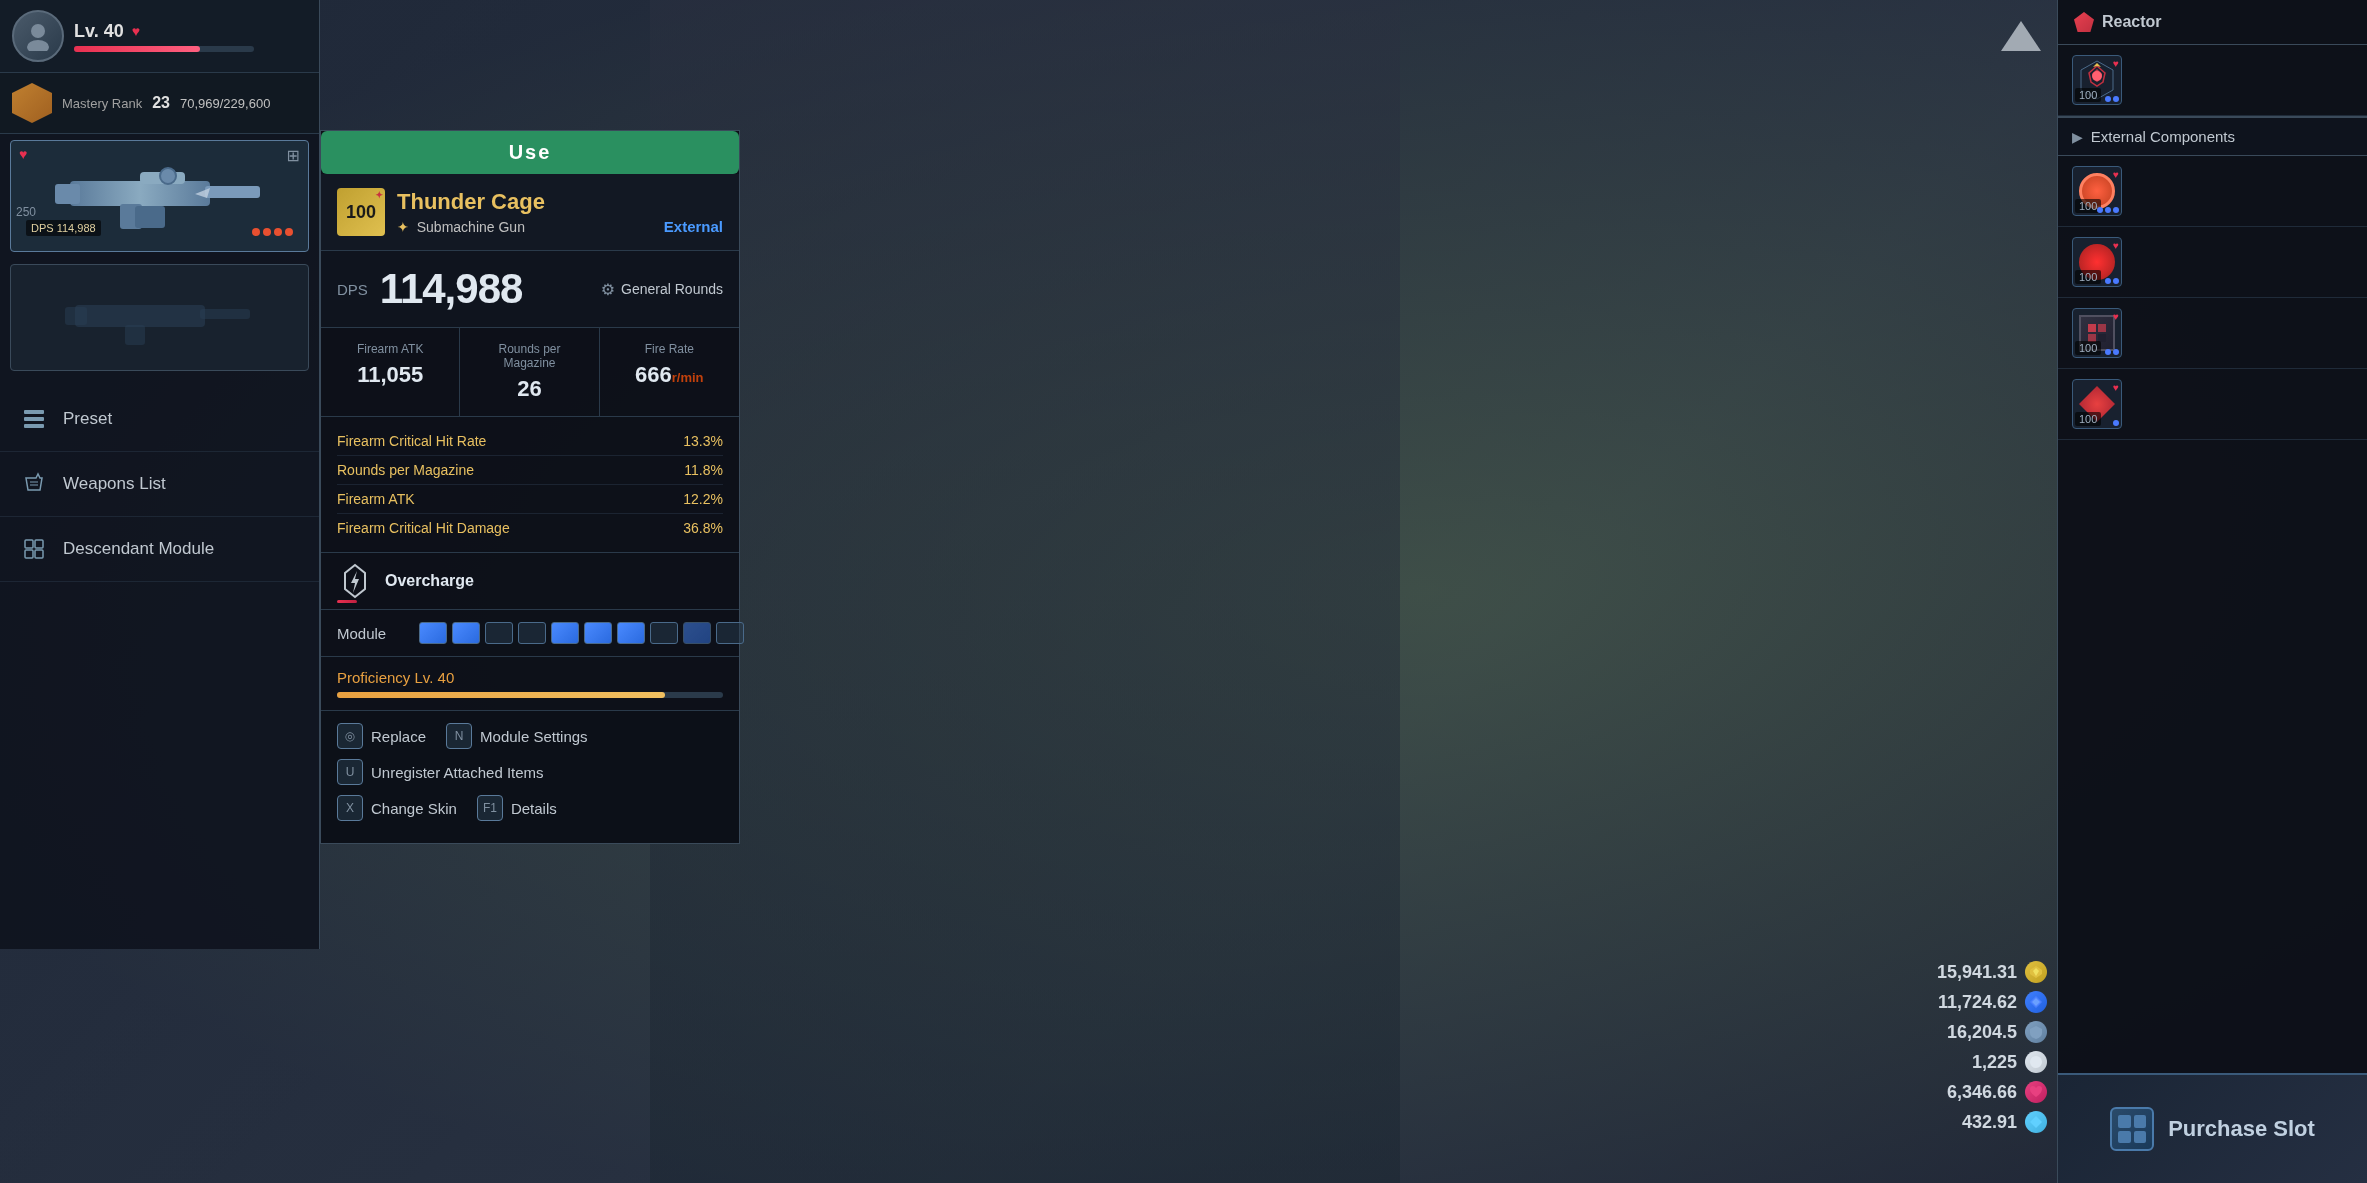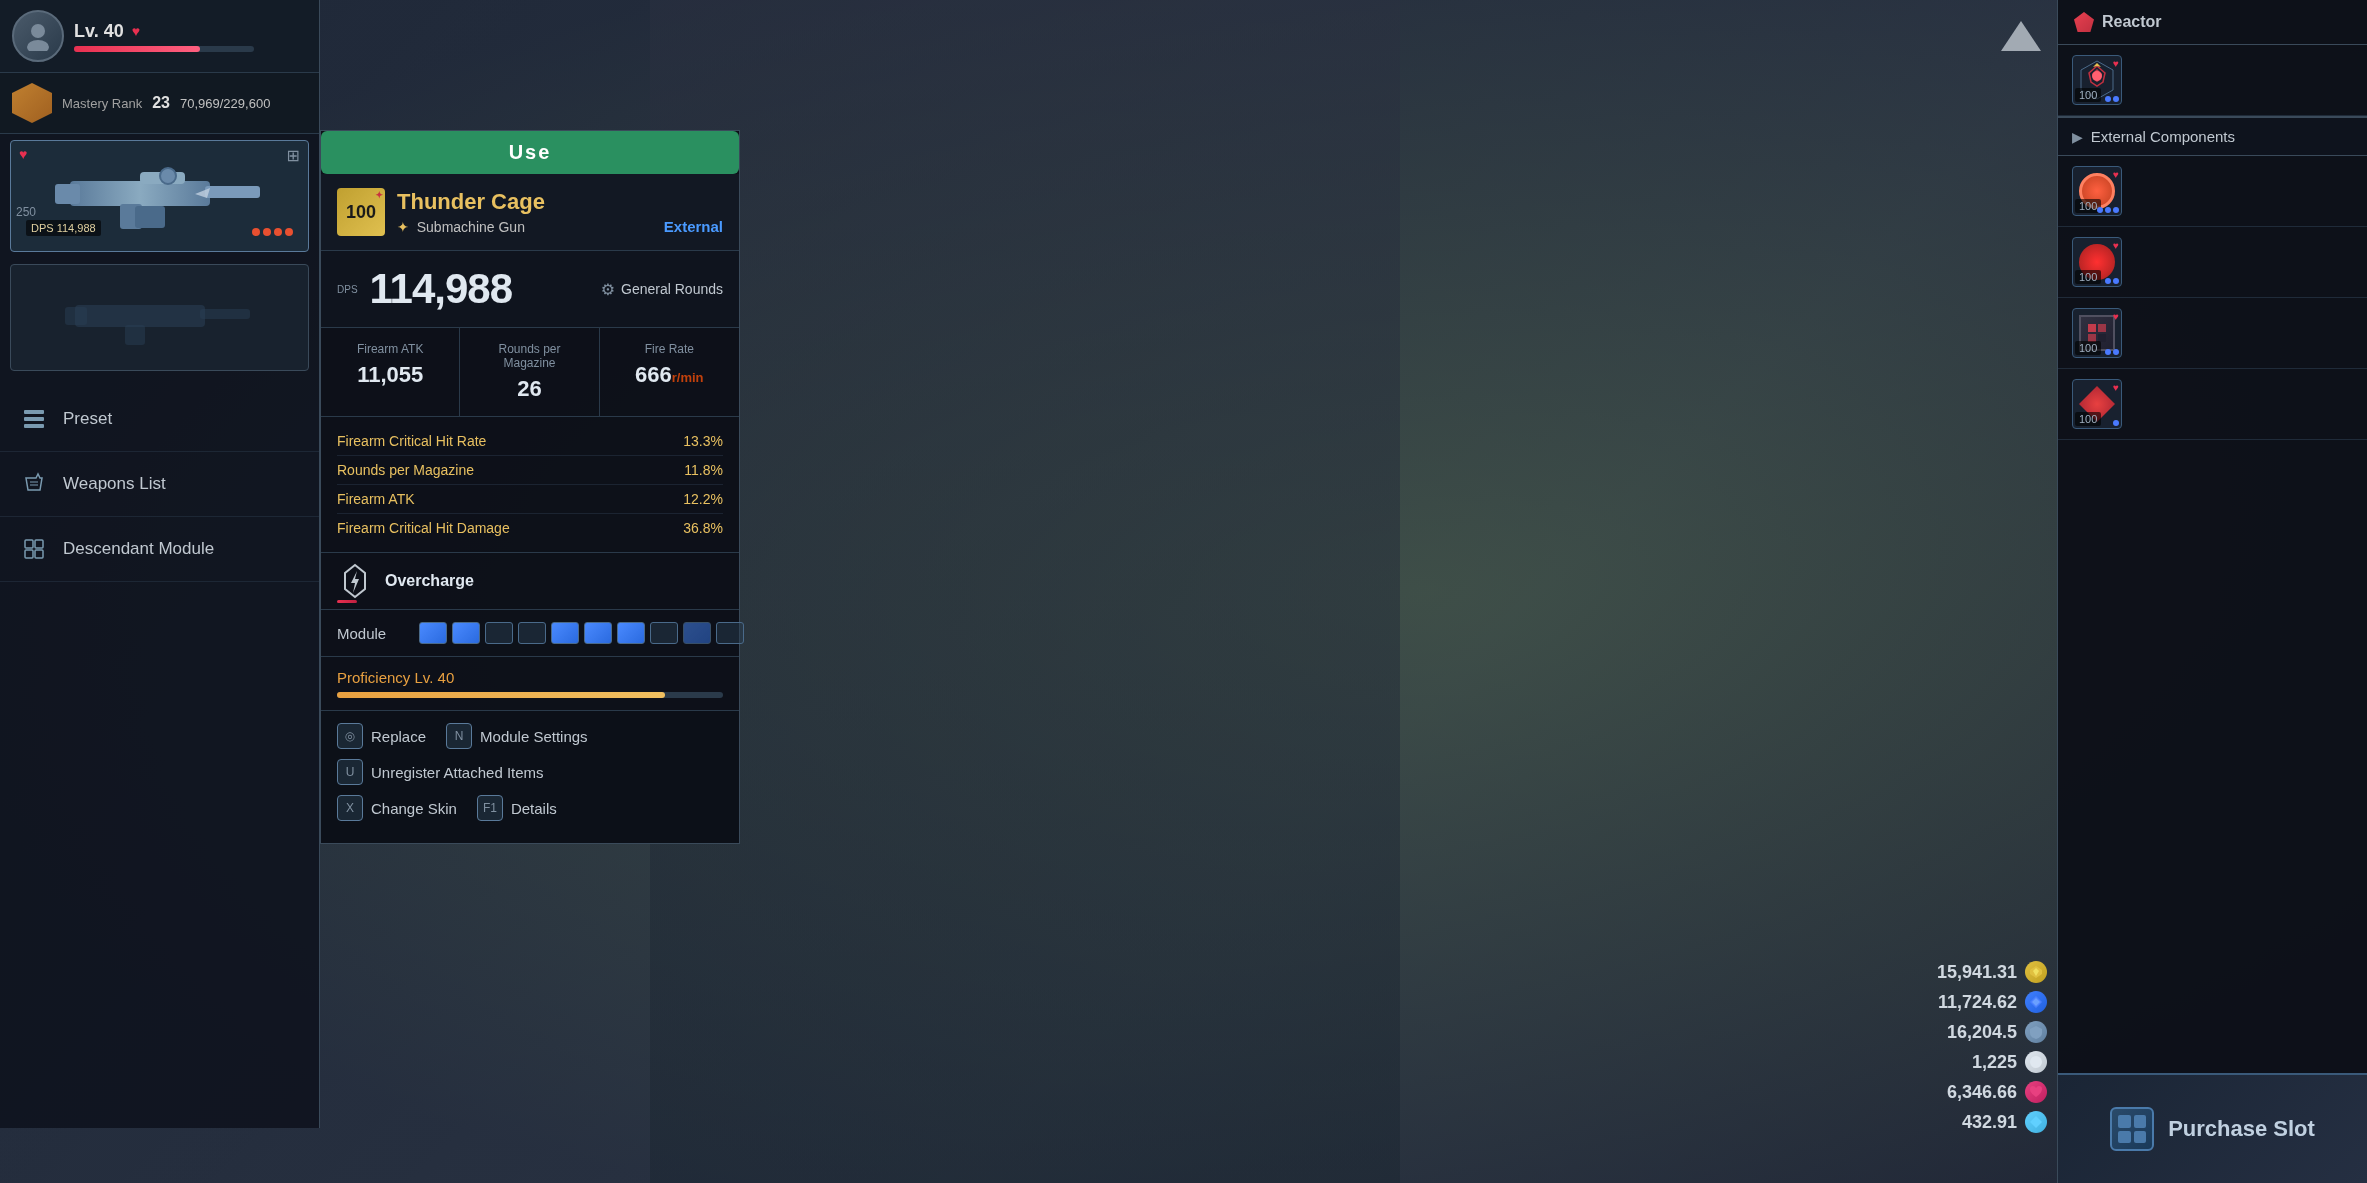"Lv. 40" .left-panel { height: 1128px -> 949px }
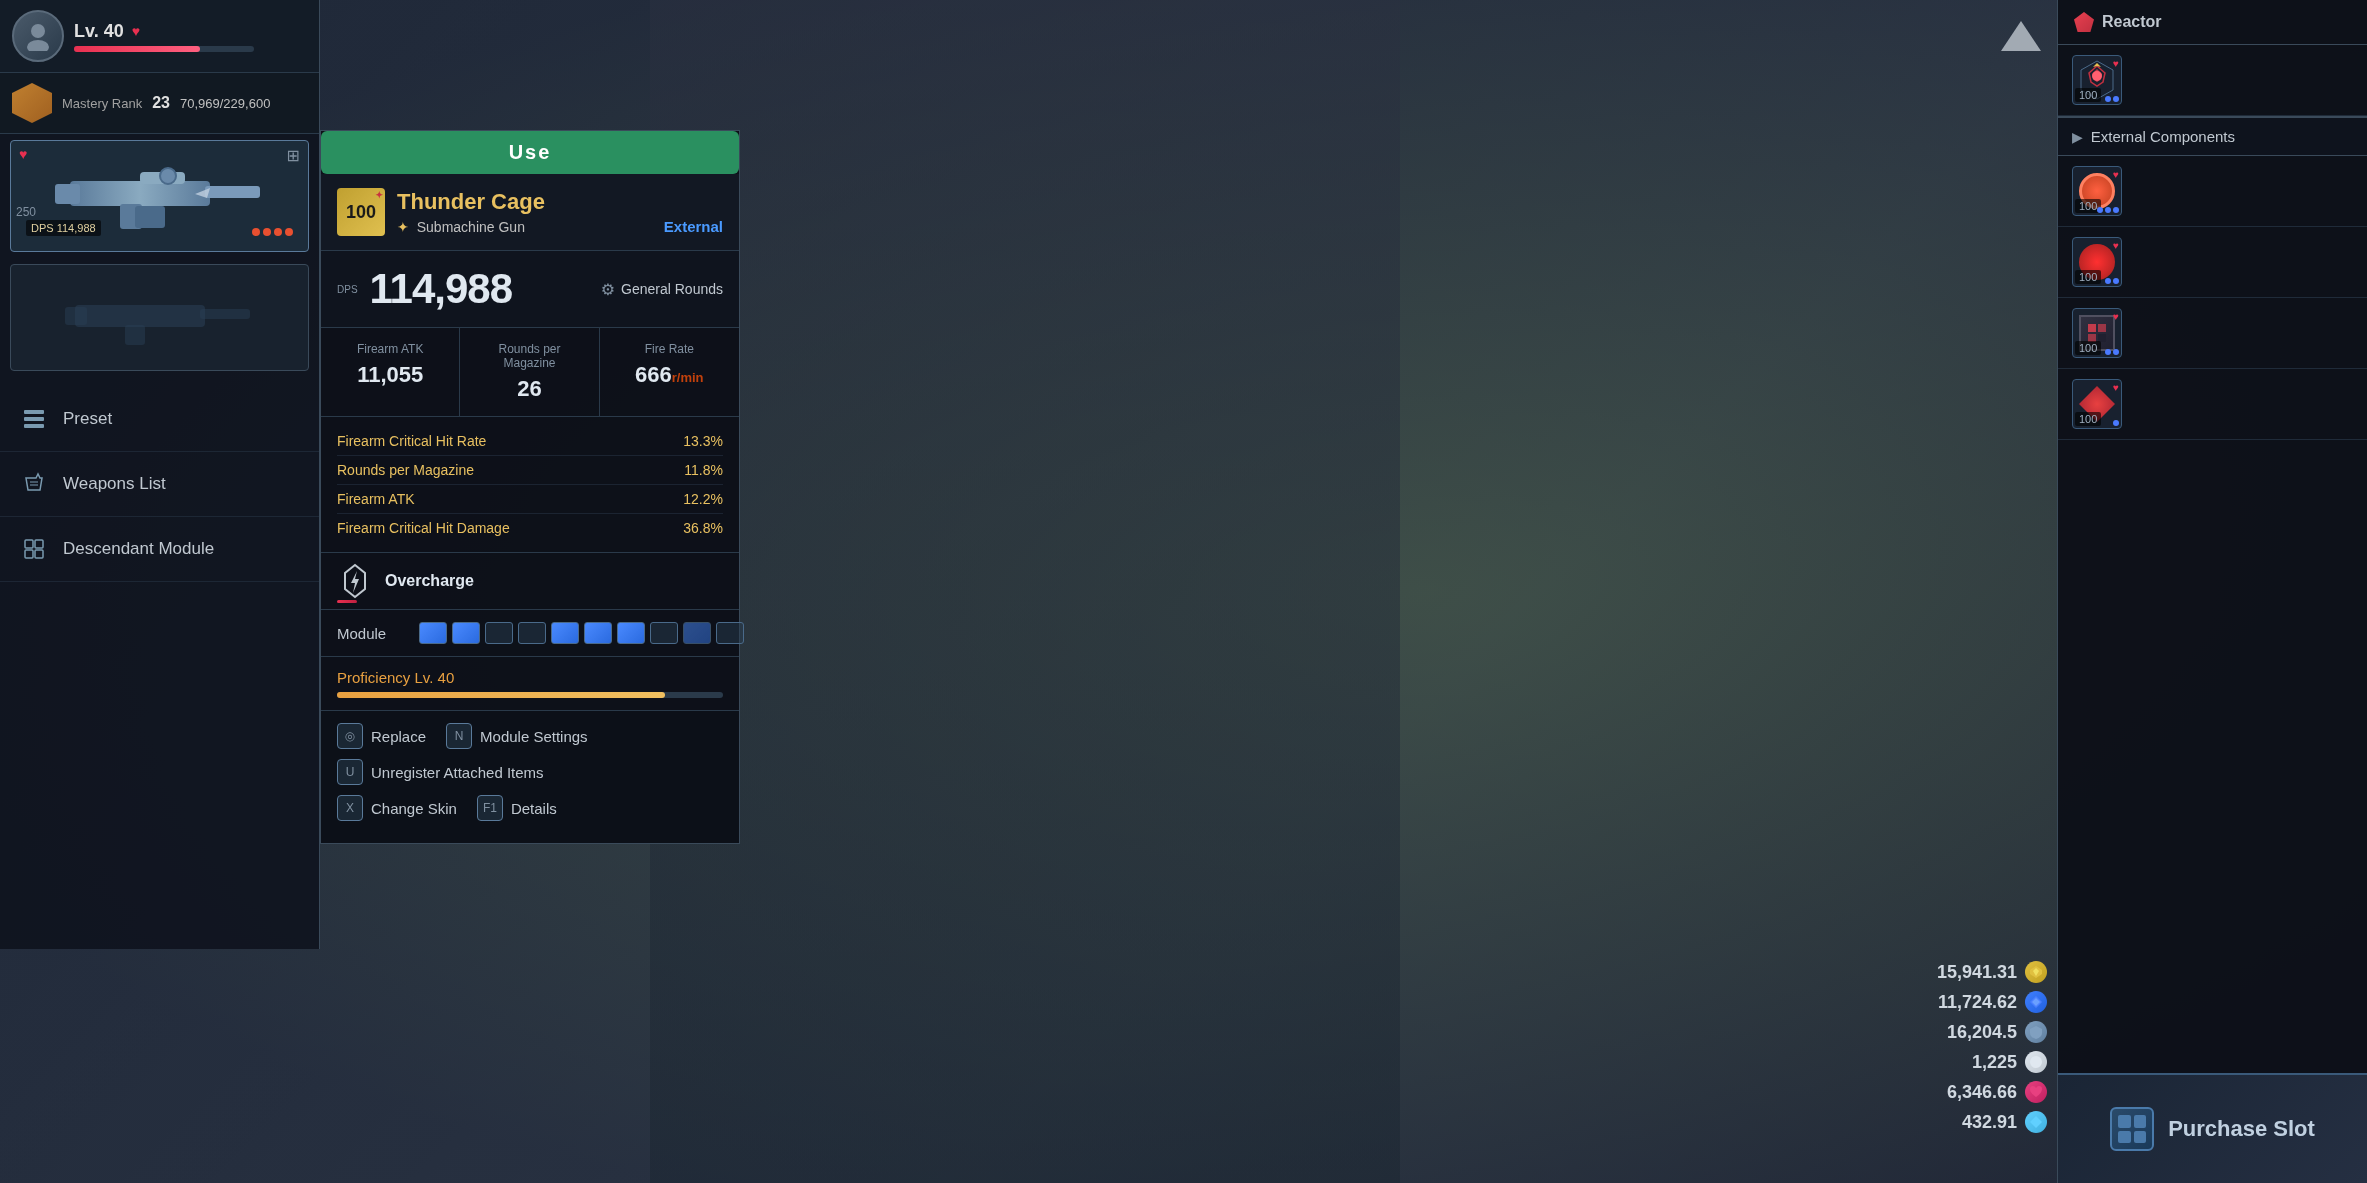"DPS" .dps-label { font-size: 10px -> 15px }
